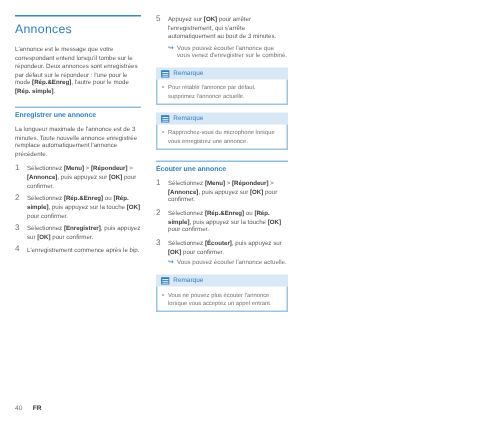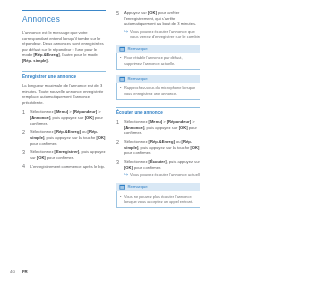"Annonces" .columns { padding: 10px 8px 0 22px -> 10px 8px 0 10px }
